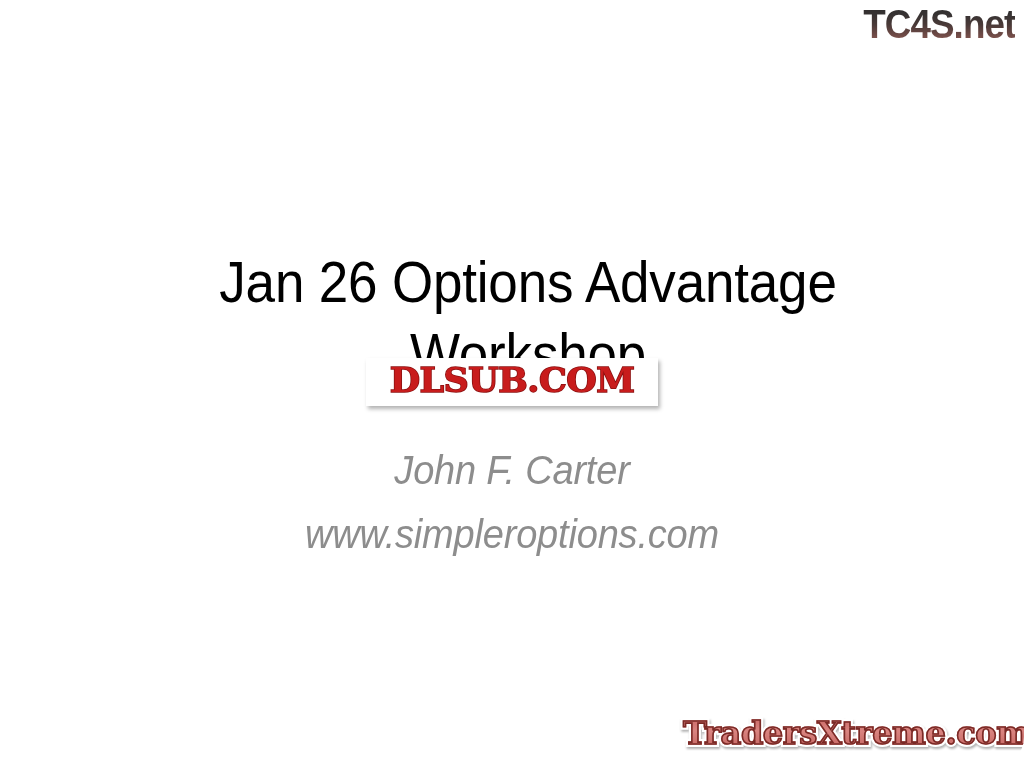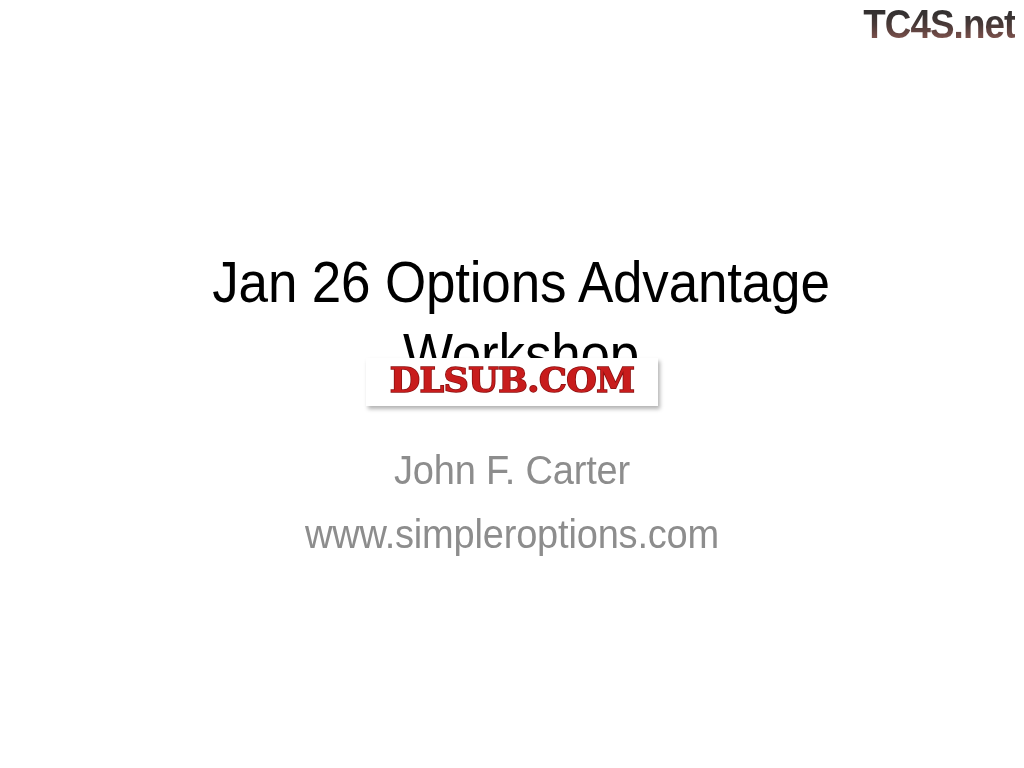"Jan 26 Options Advantage" #title-block { left: 121px -> 128px }
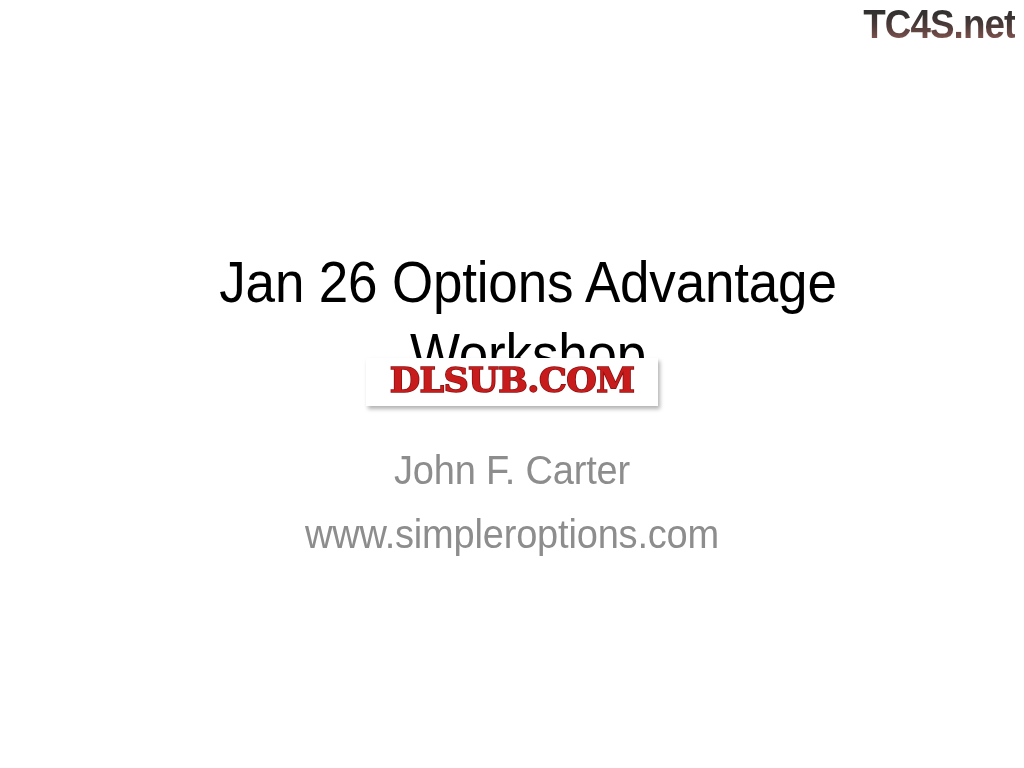"John F. Carter" #subtitle-block { font-style: none -> italic }
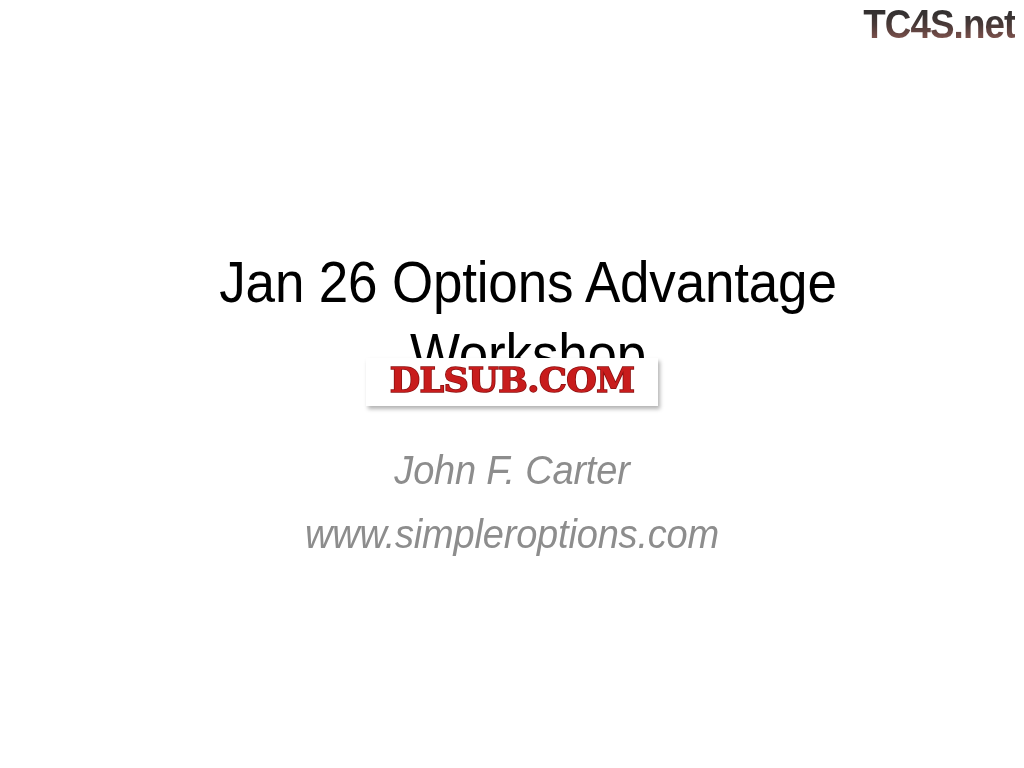"TradersXtreme.com" div { html: none -> <div> <div>TradersXtreme.com</div> <div>TradersXtreme.com</div> </div> }
